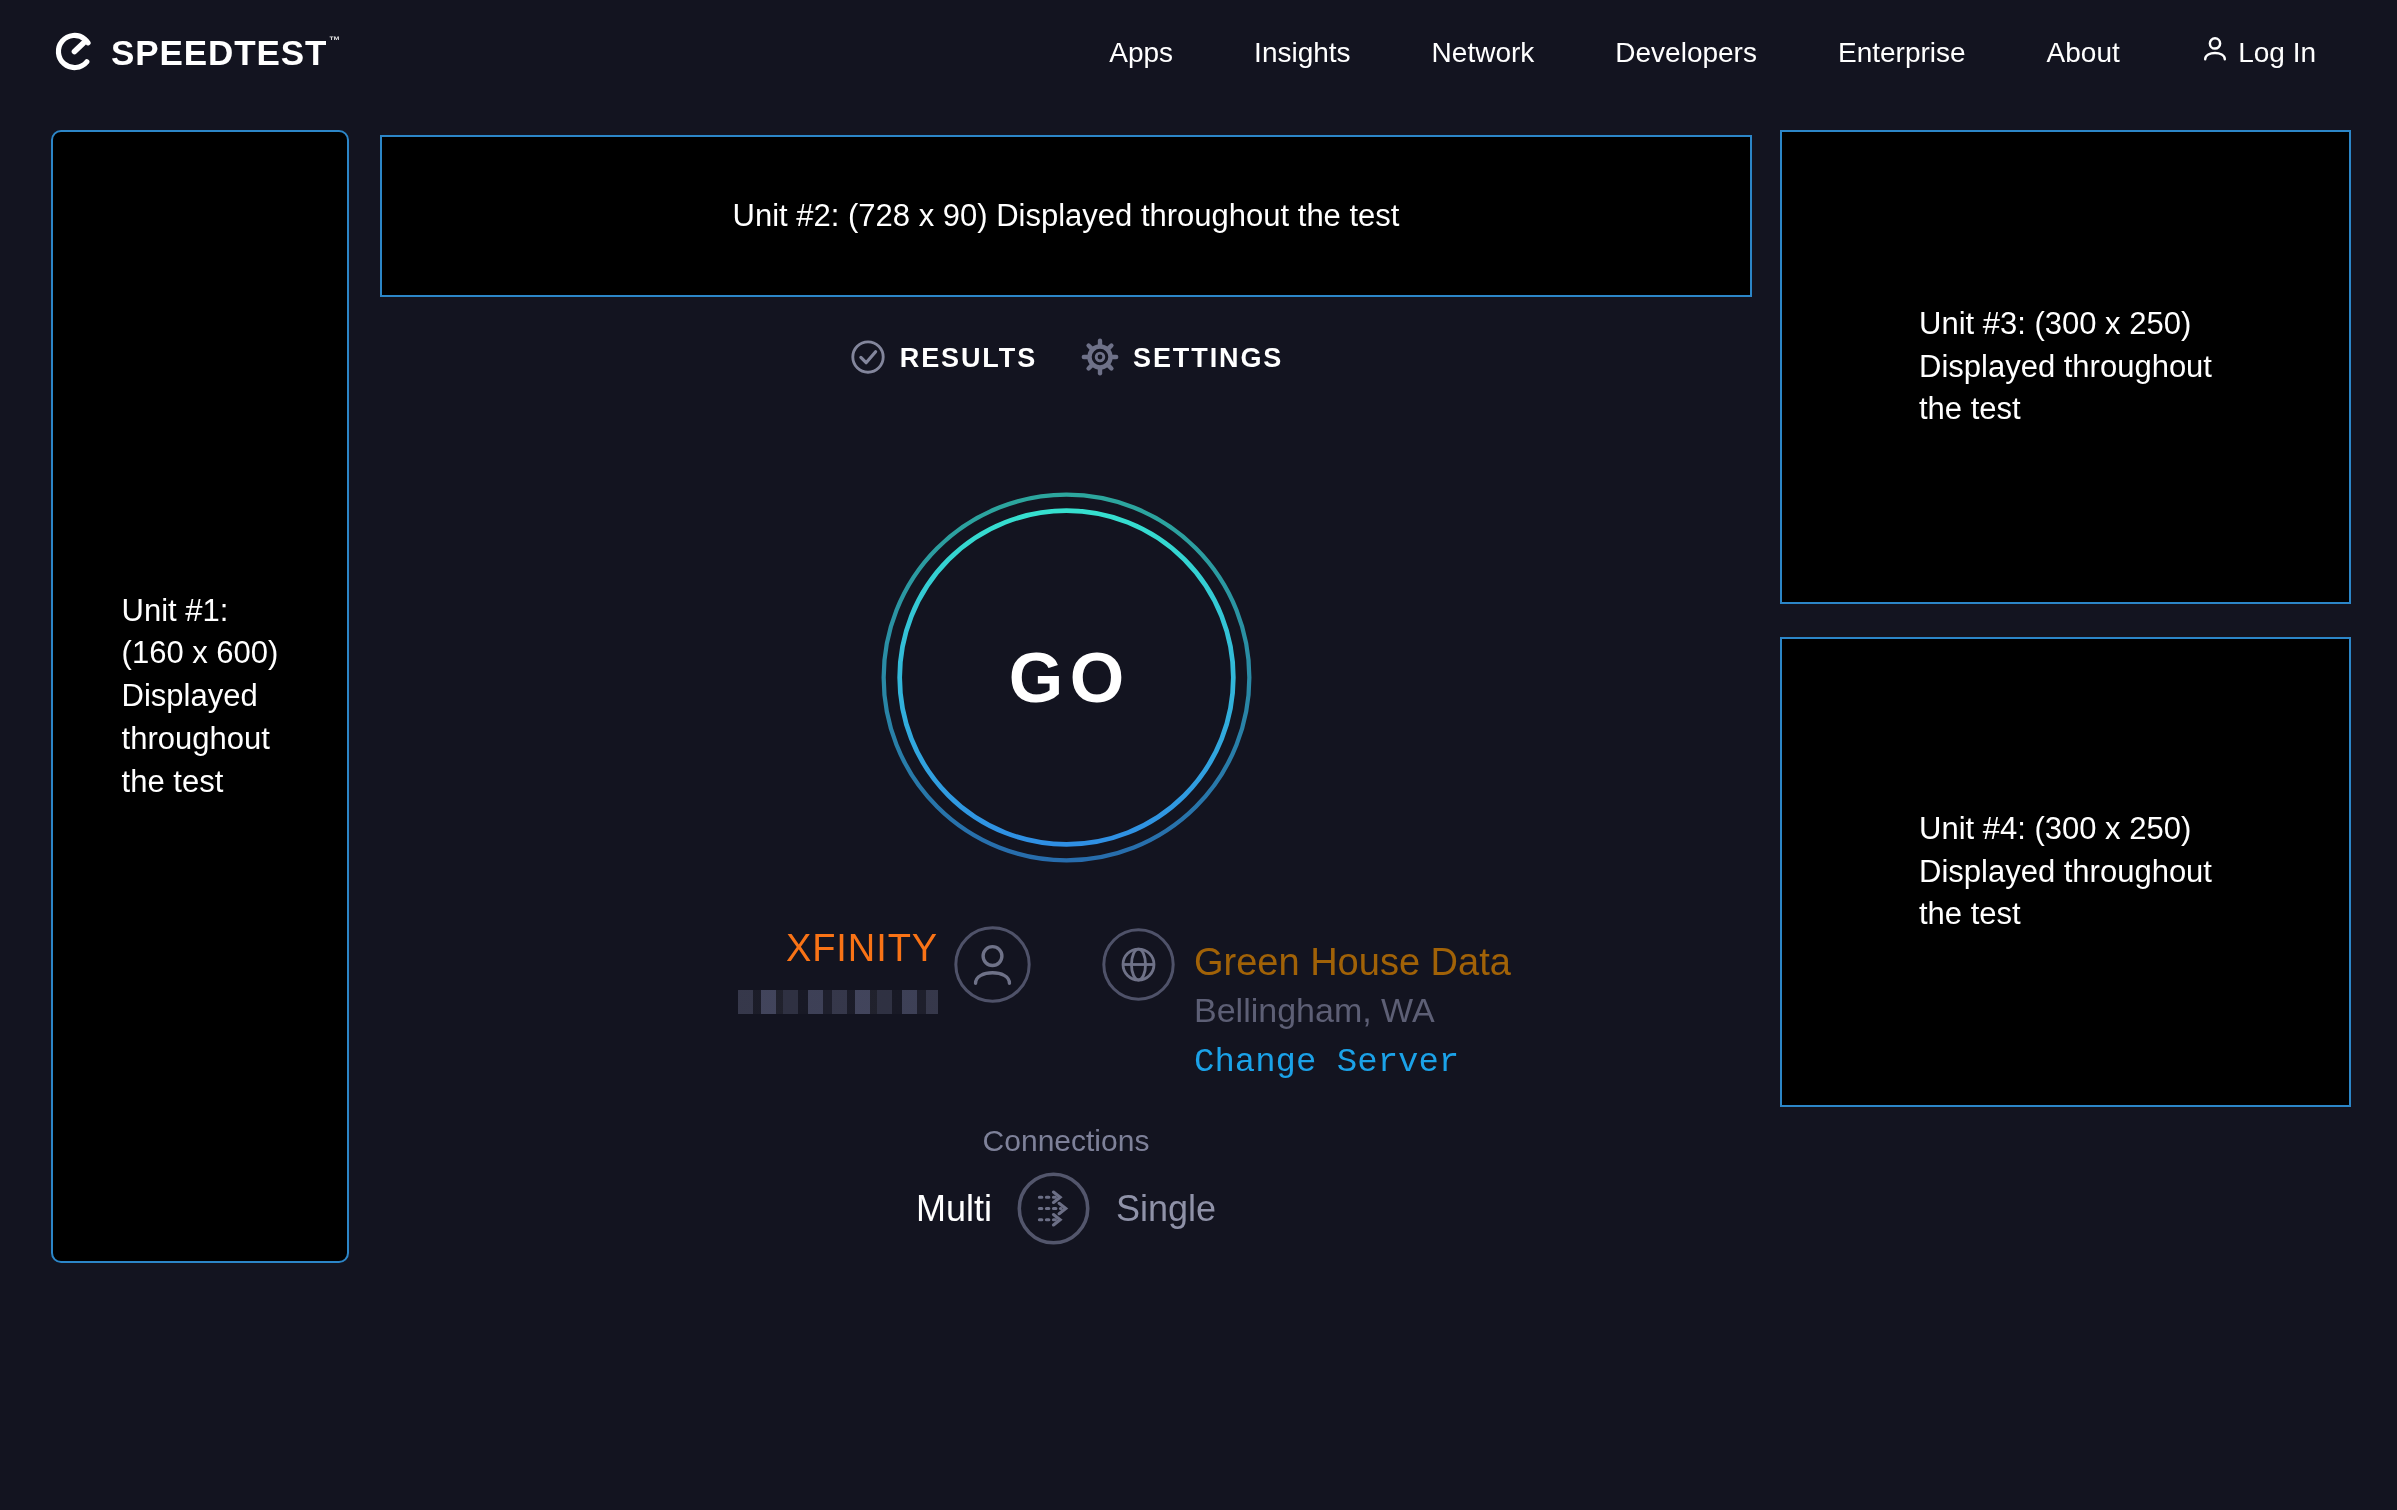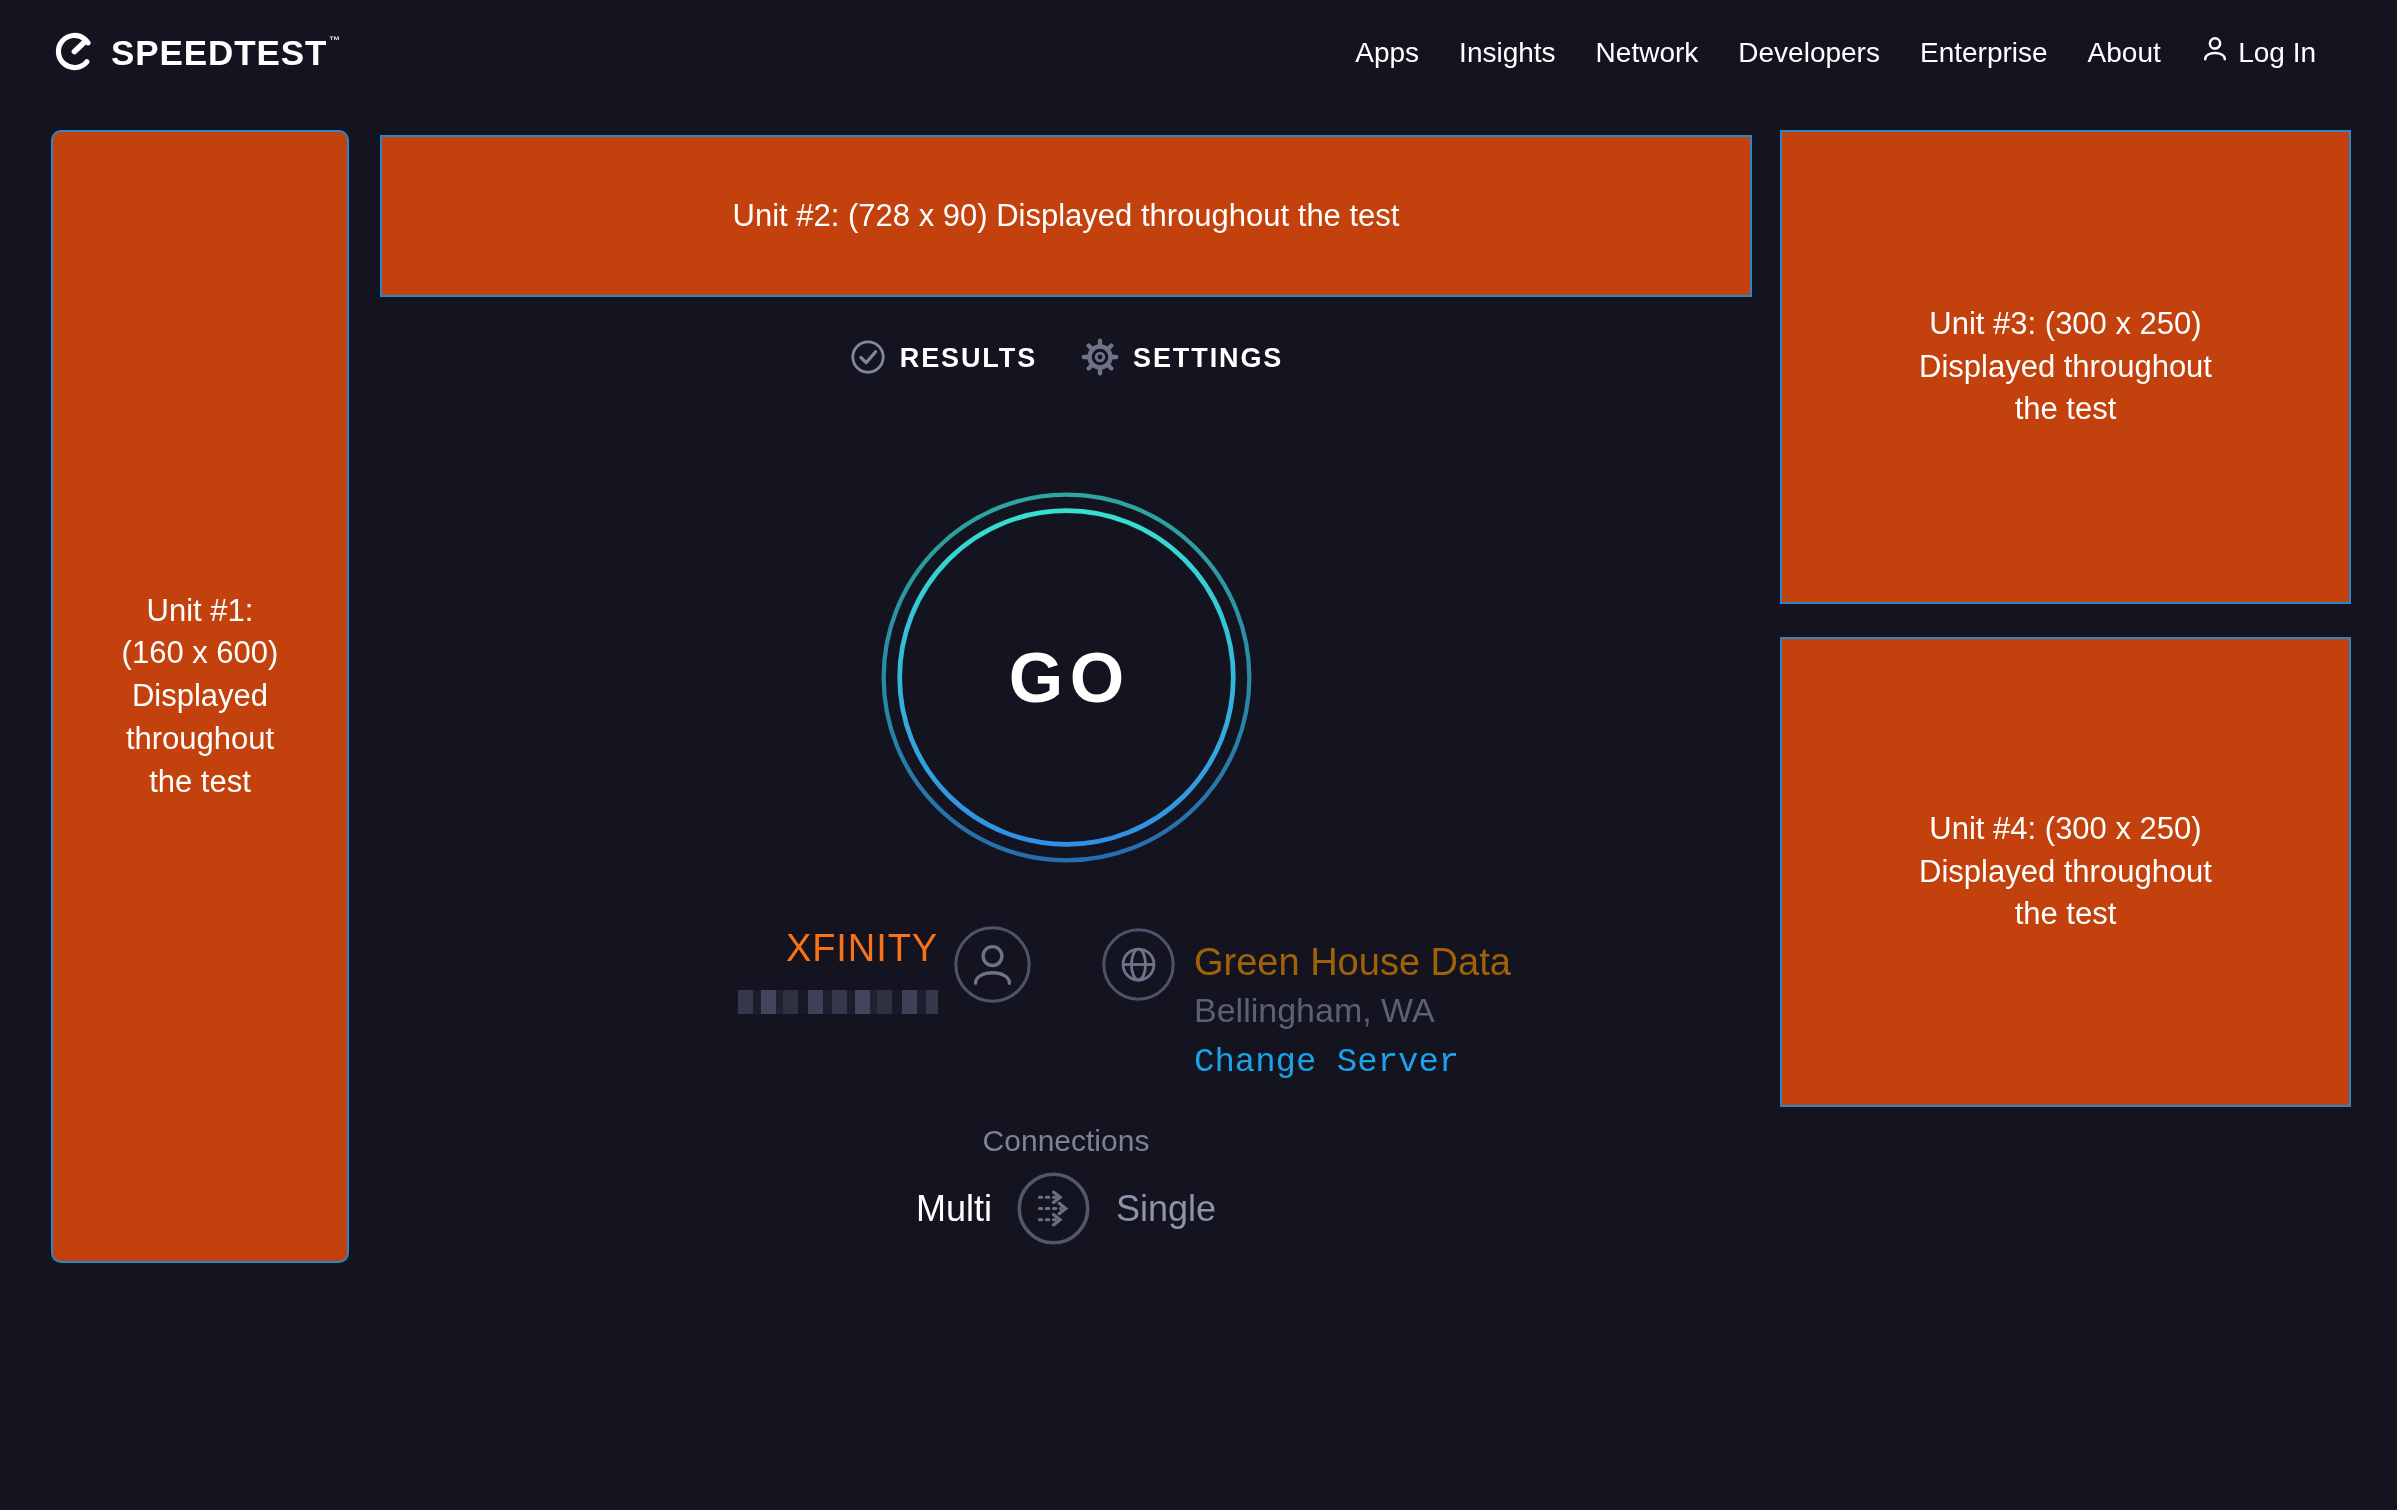"Apps" .nav { gap: 40px -> 81px }
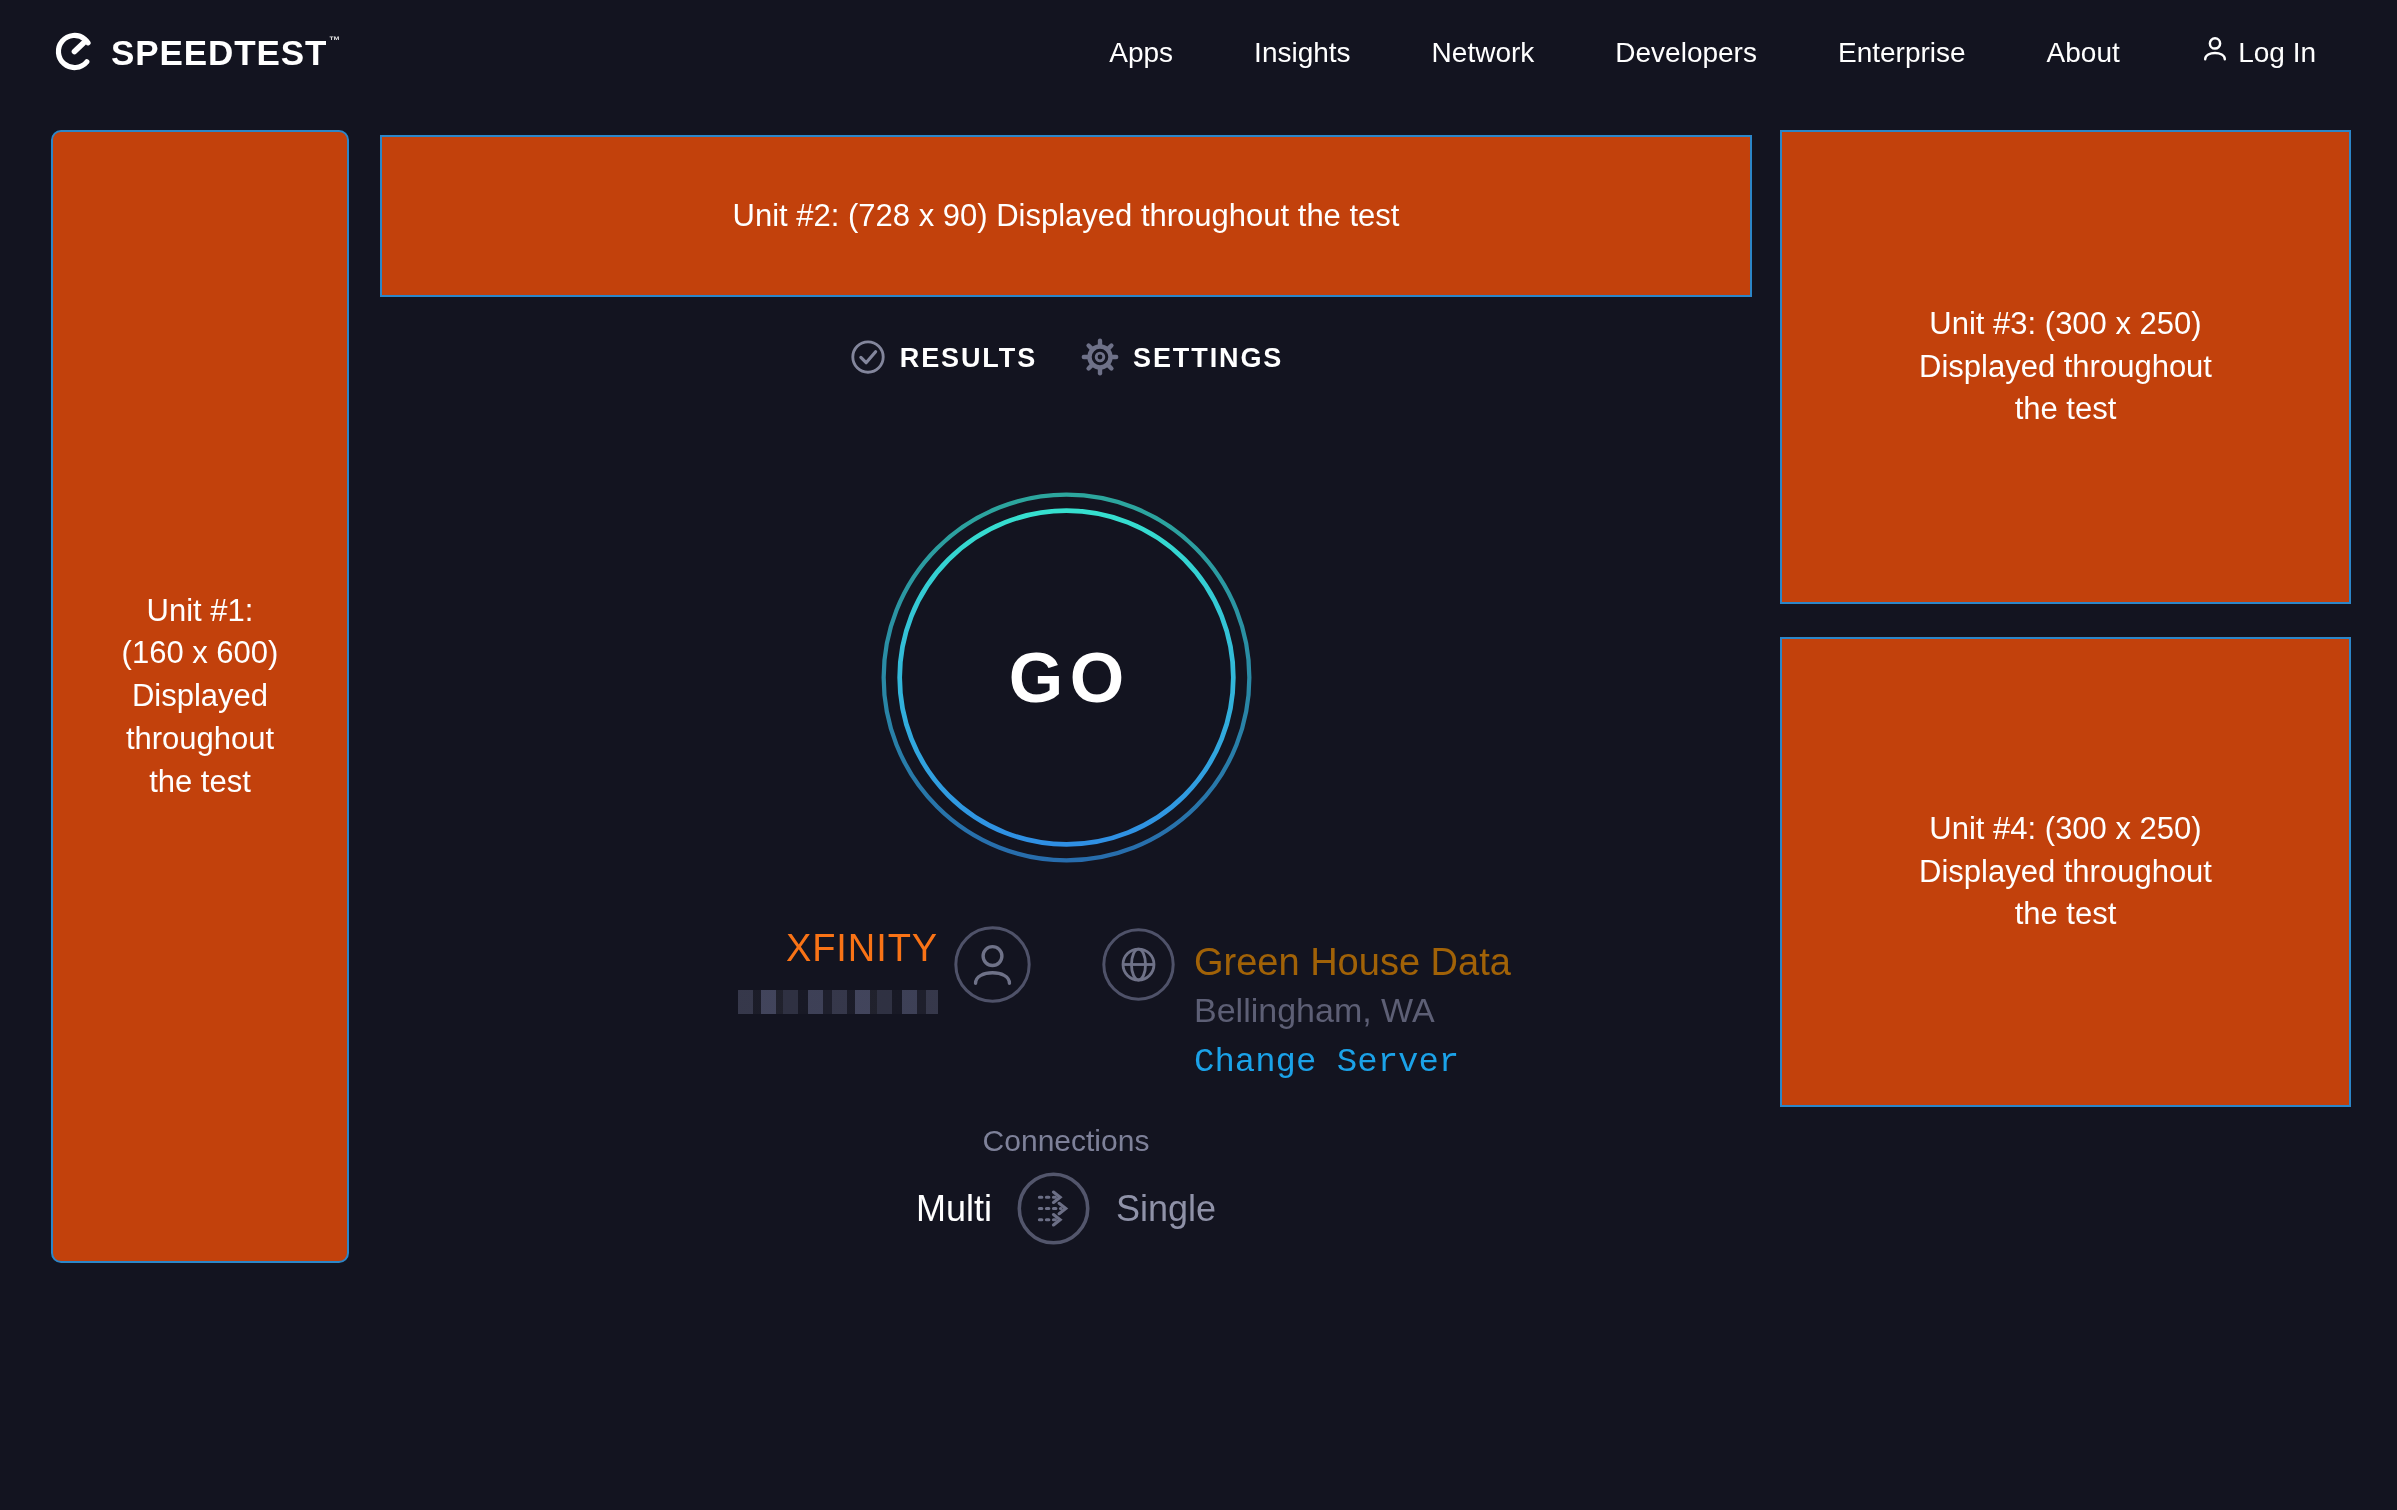"Unit #2: (728 x 90)" .ad { background: #c2410c -> #000000; text-align: center -> left }
